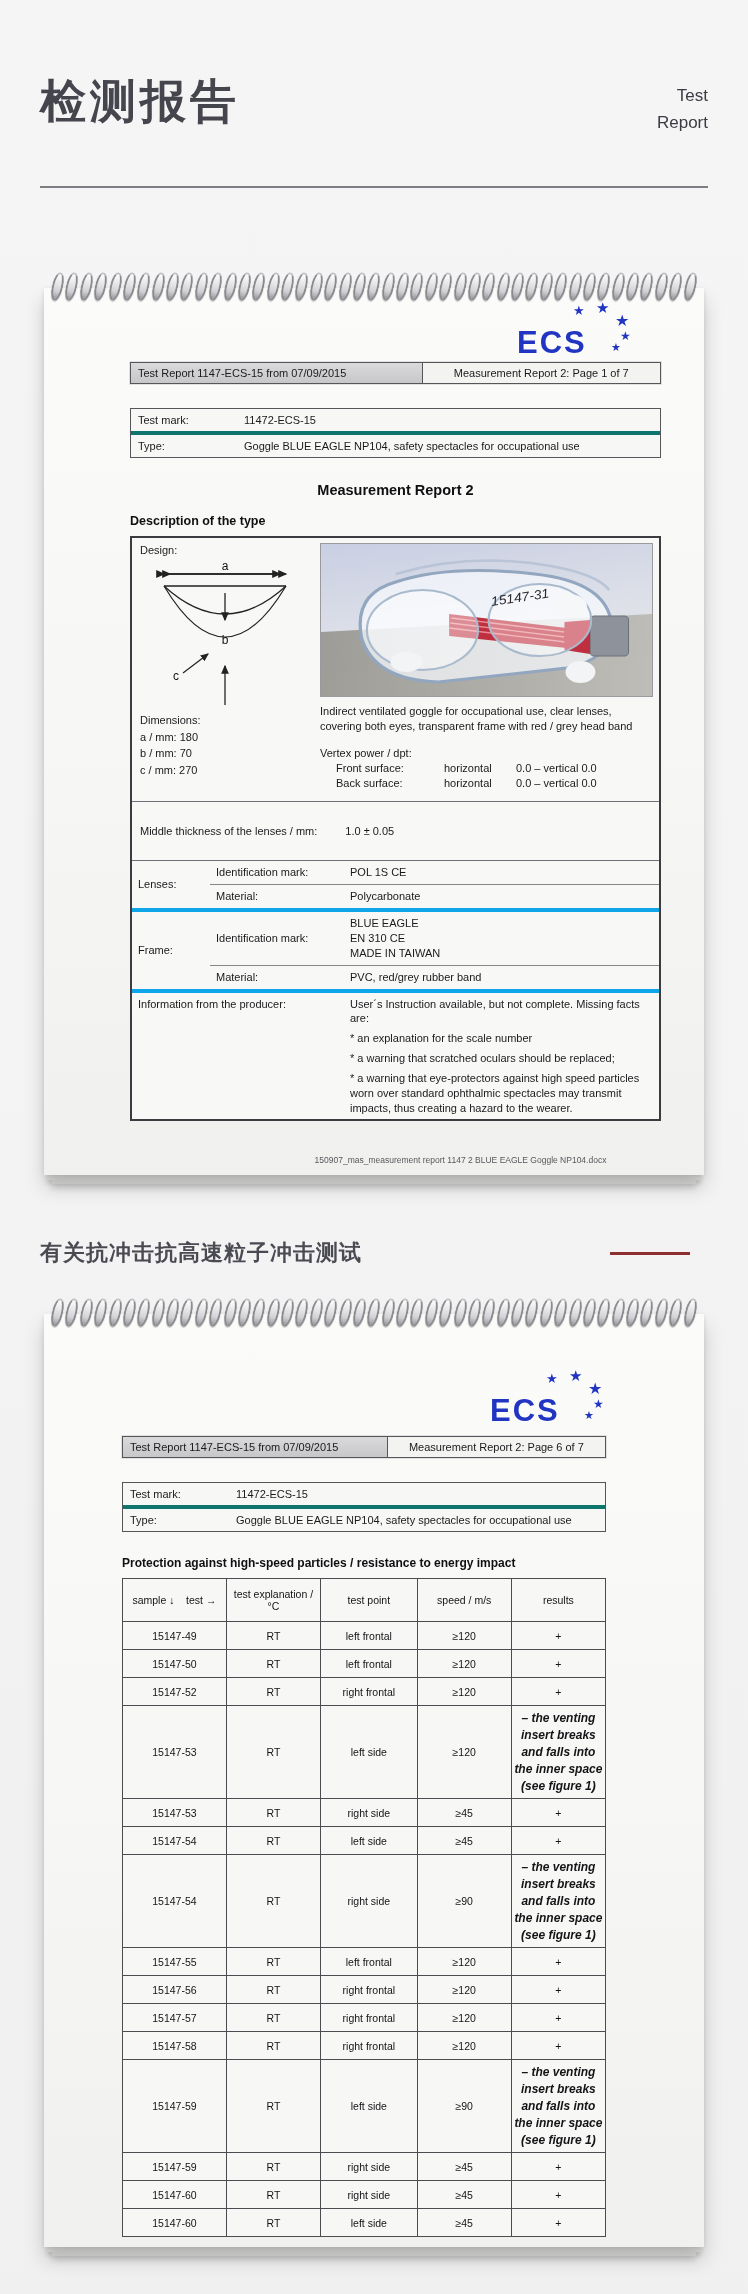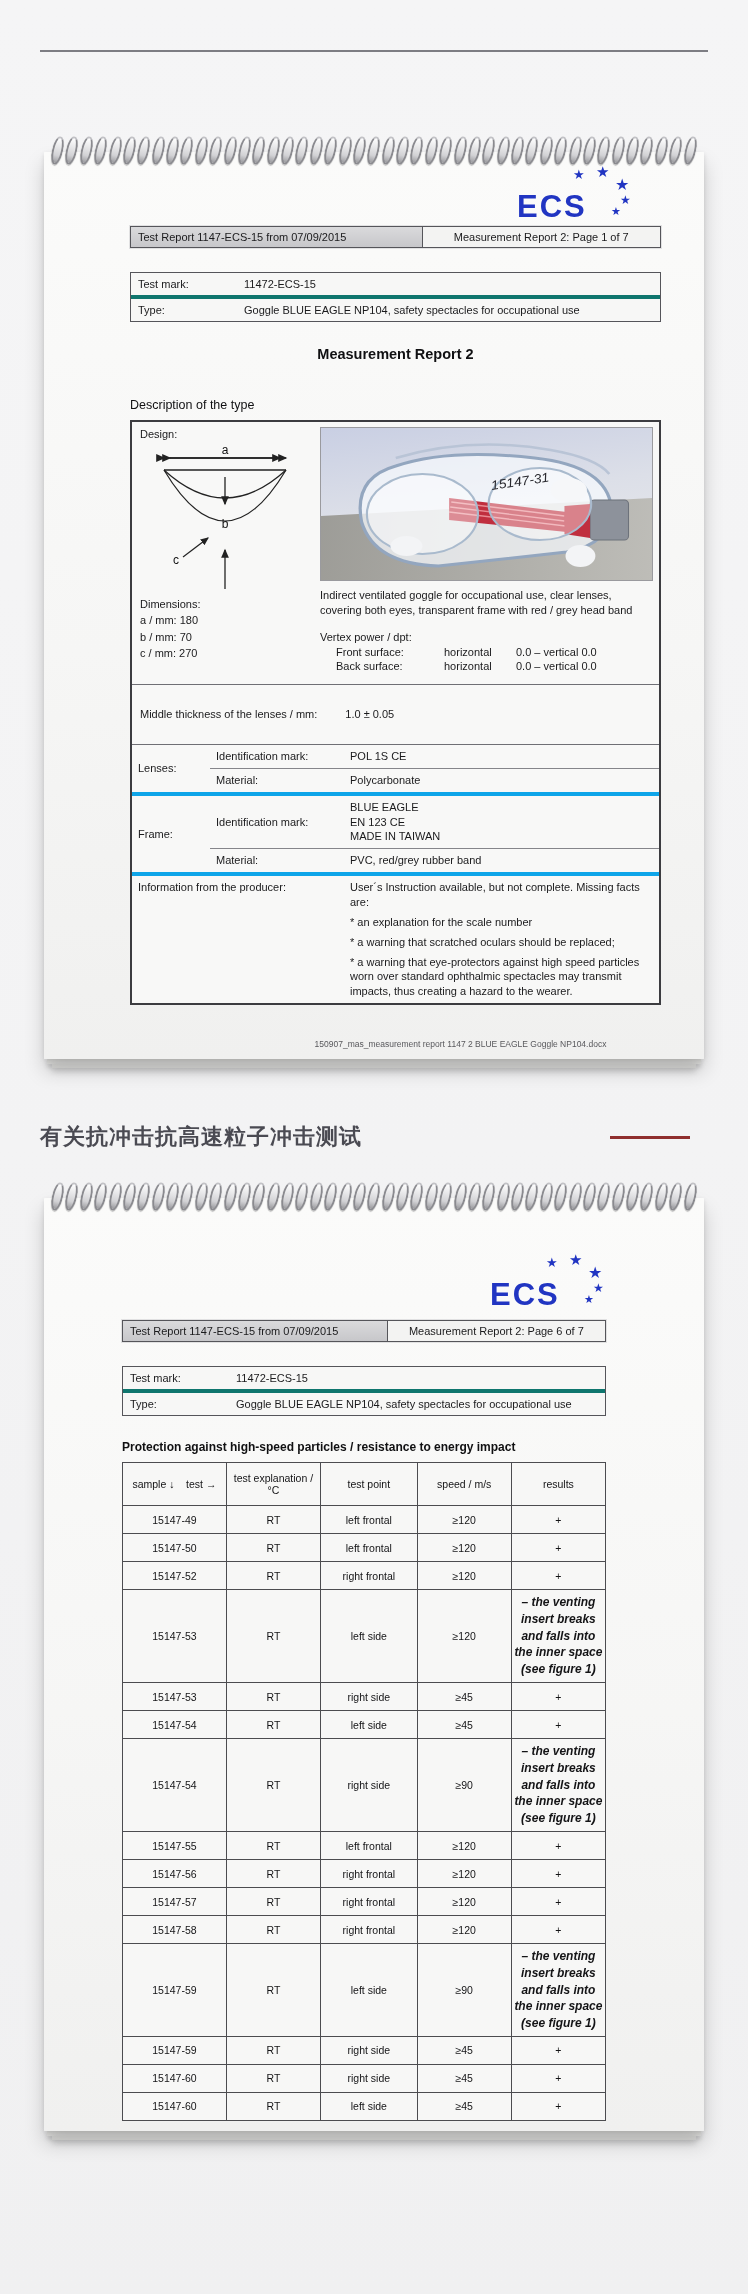"检测报告" div.hdr { html: none -> <div> <h1>检测报告</h1> <div>Test<br>Report</div> </div> }
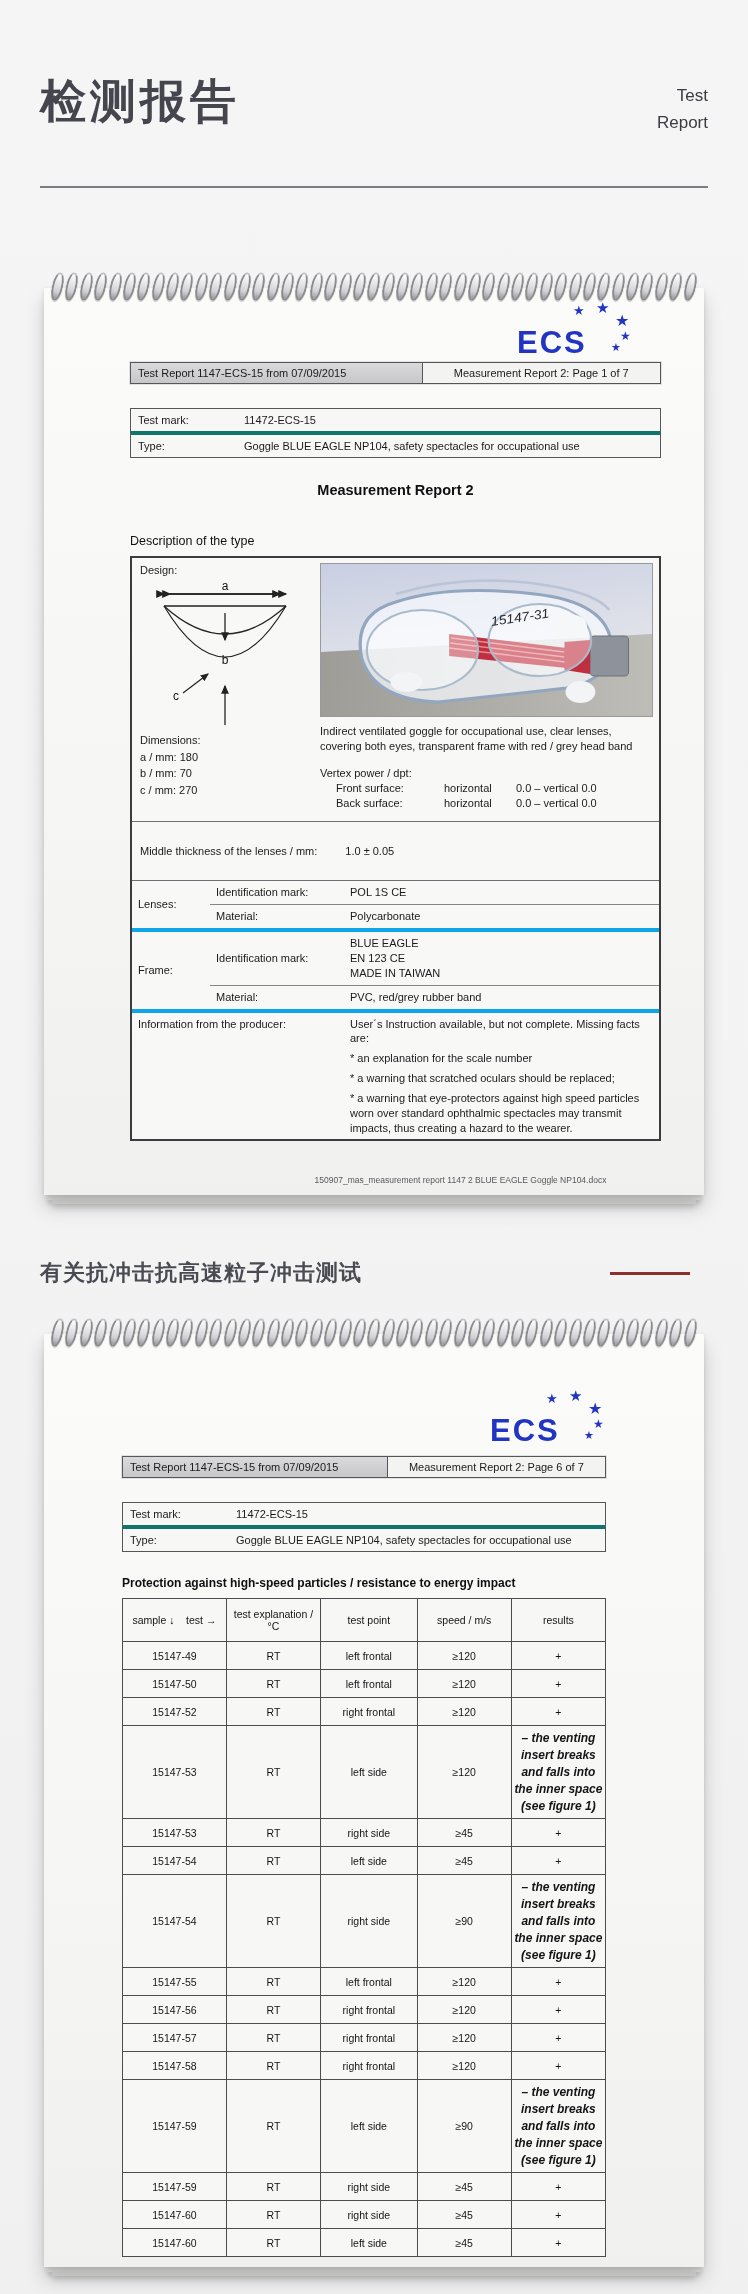"Description of the type" .sec-head { font-weight: normal -> bold; margin-top: 36px -> 16px }
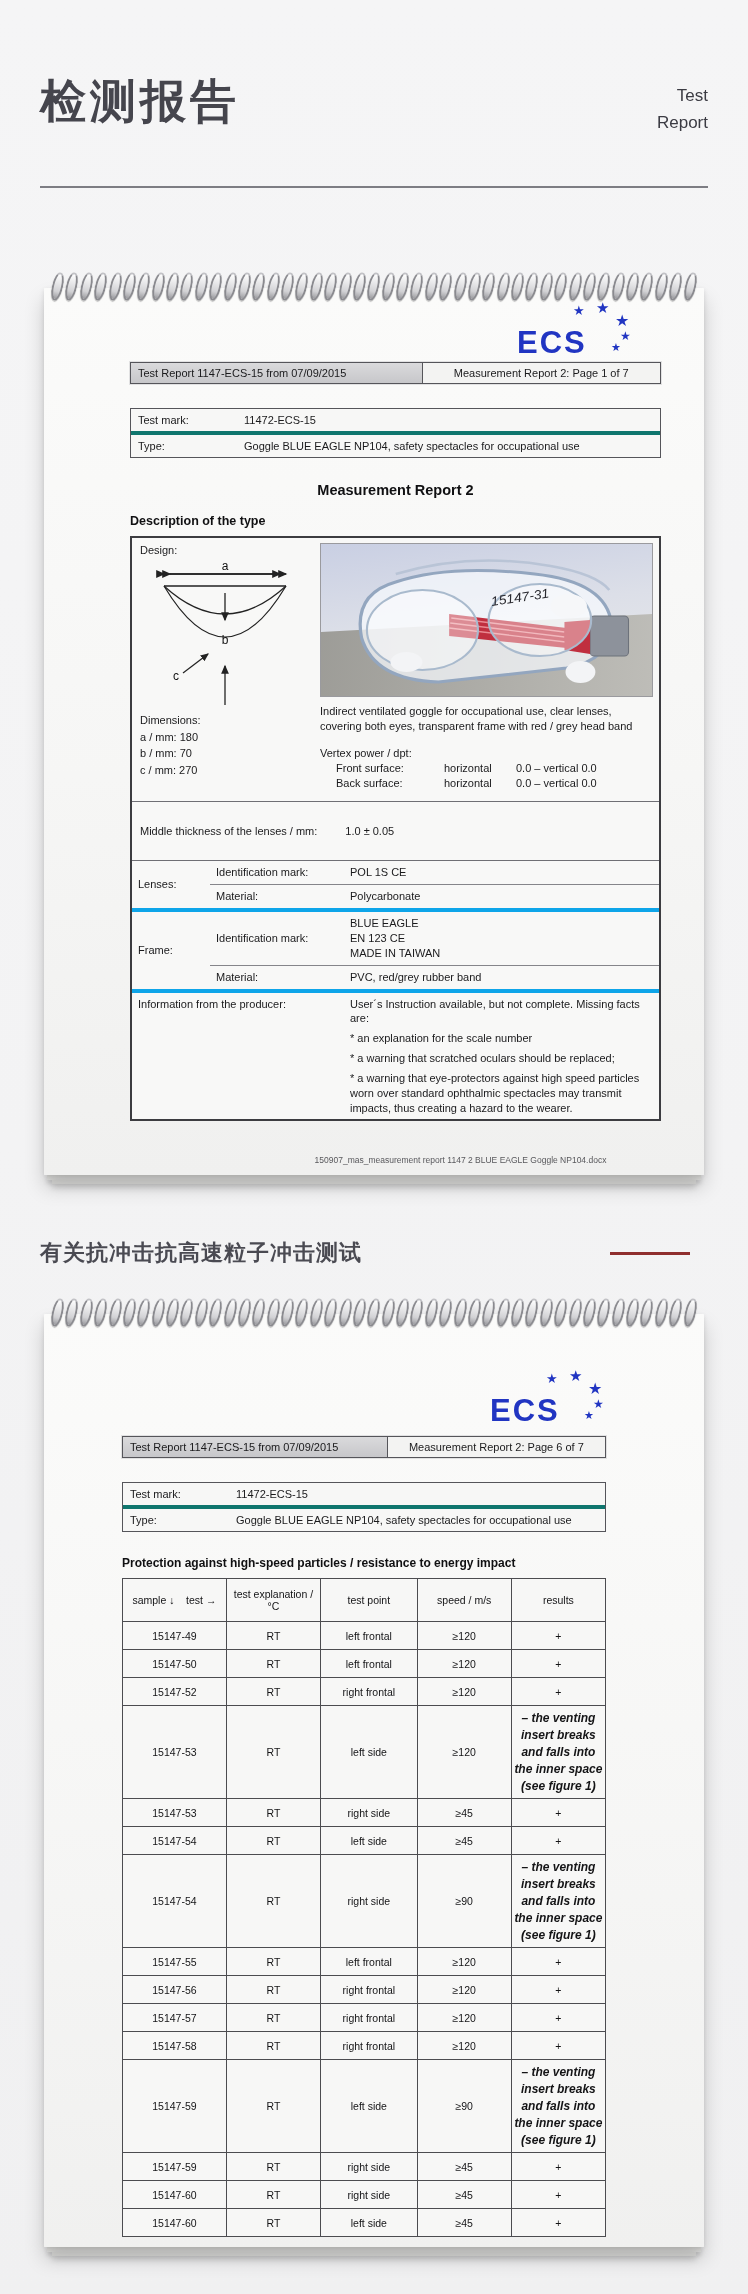"EN 123 CE" div { text: 123 -> 310 }
